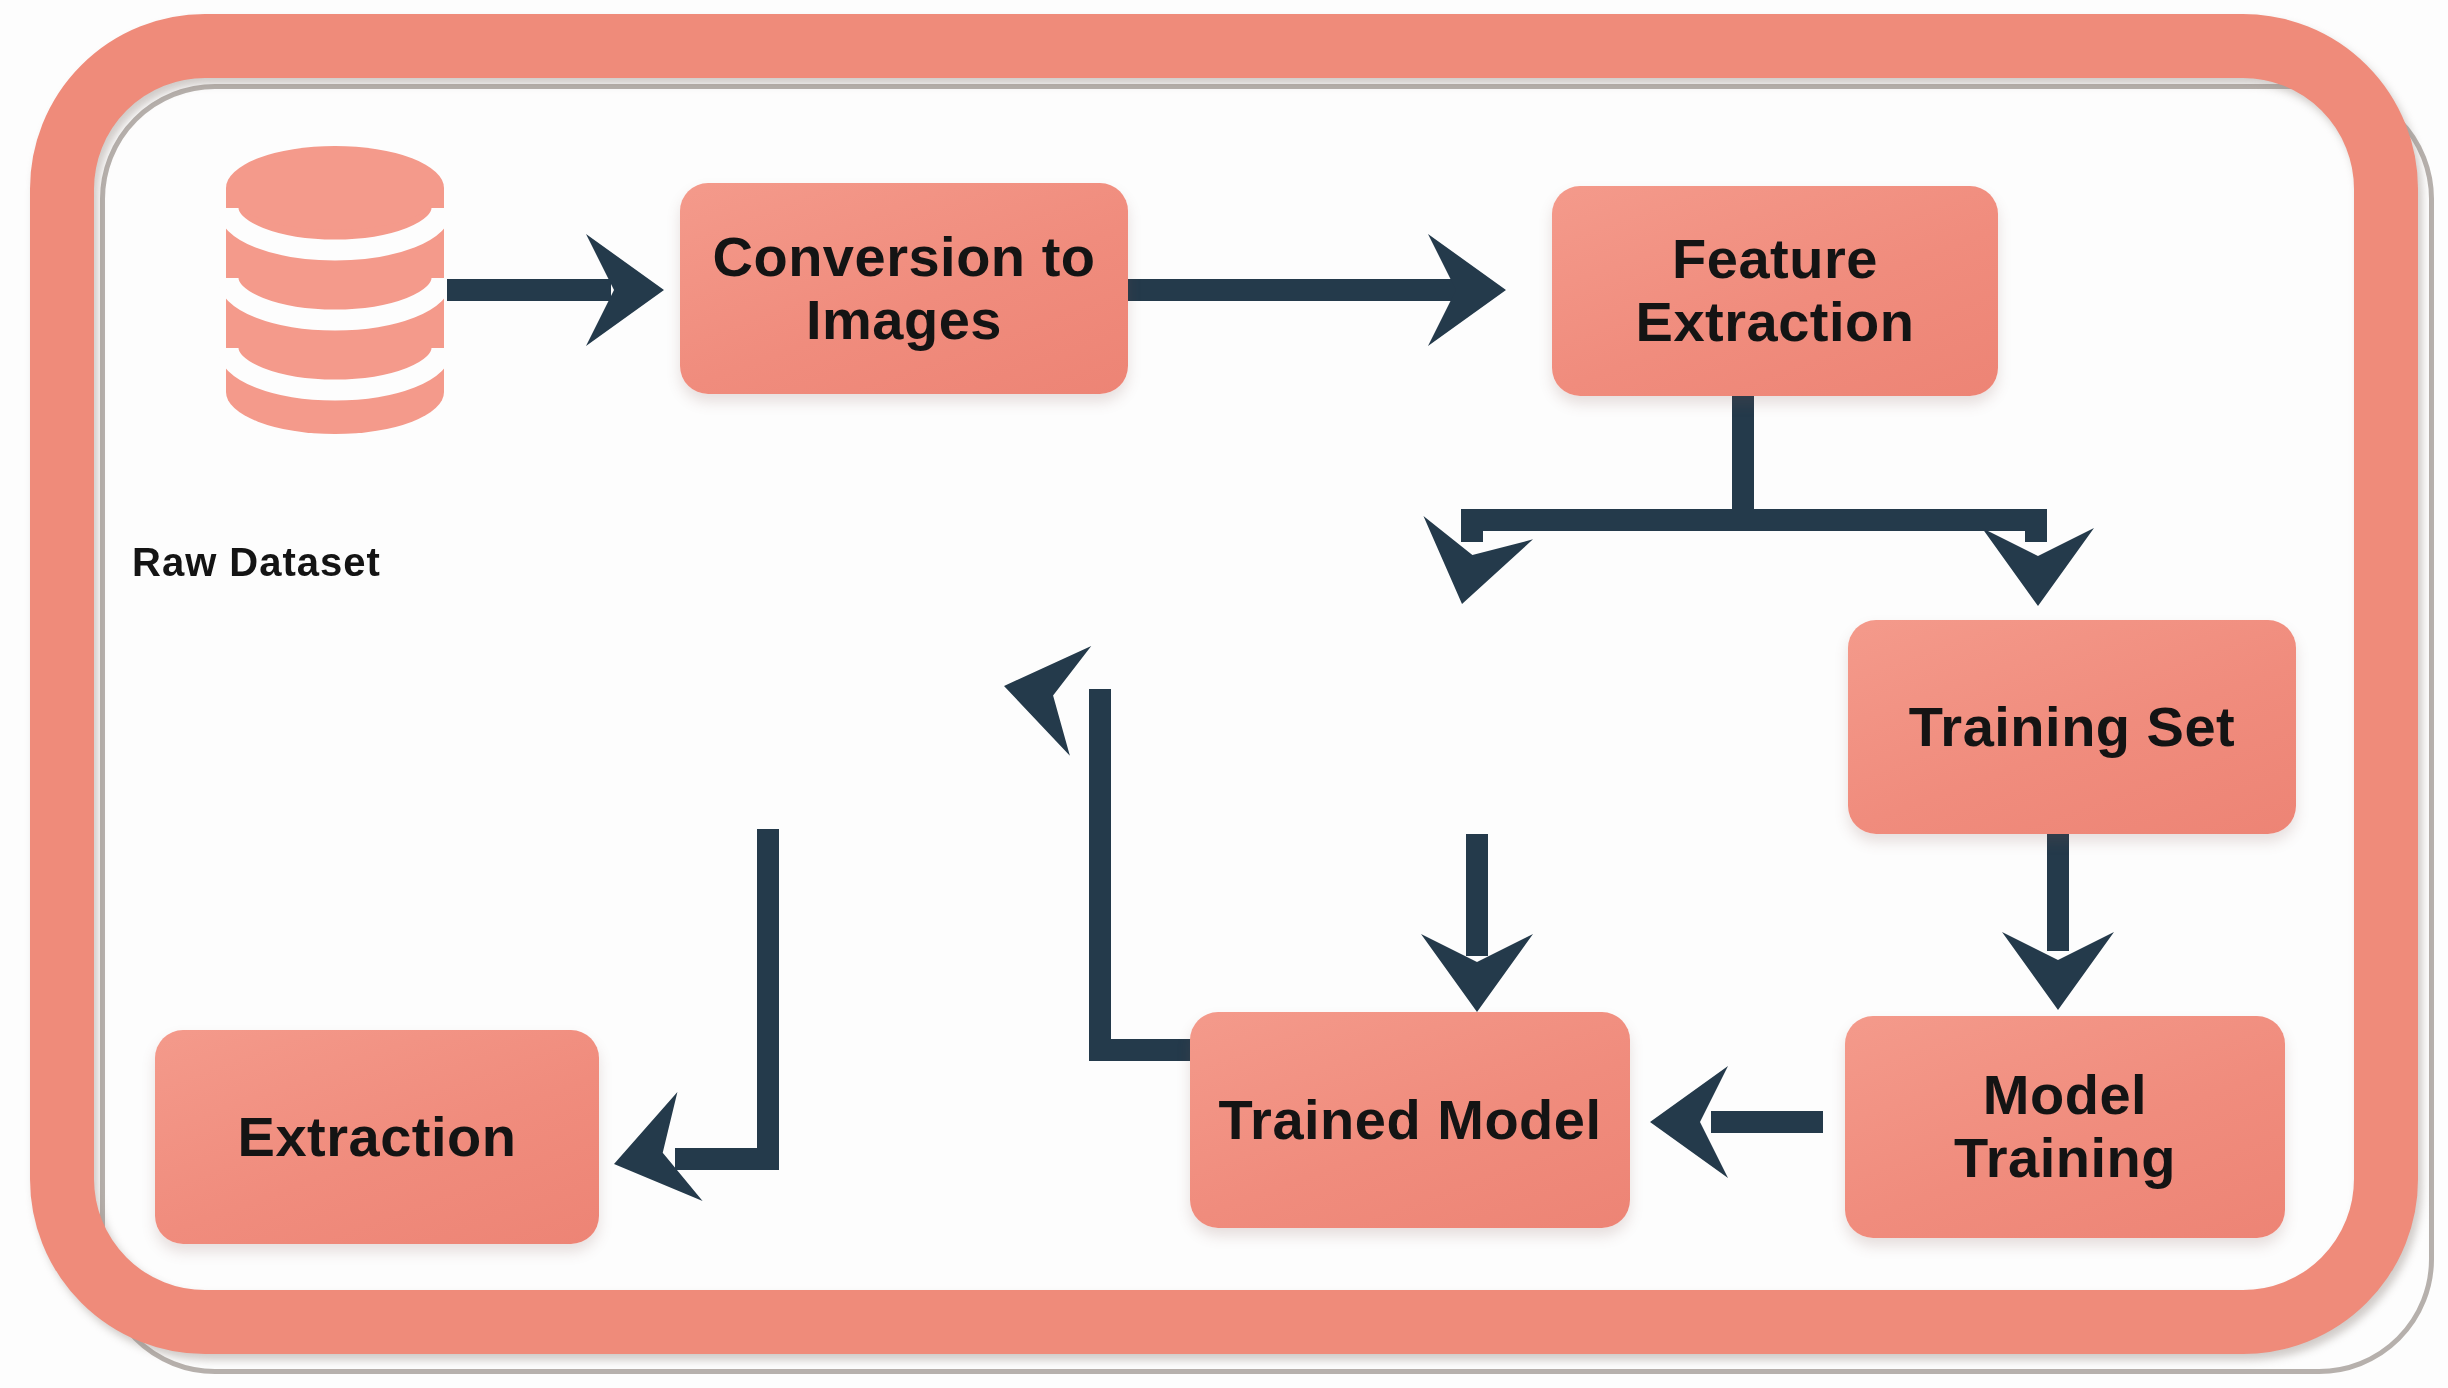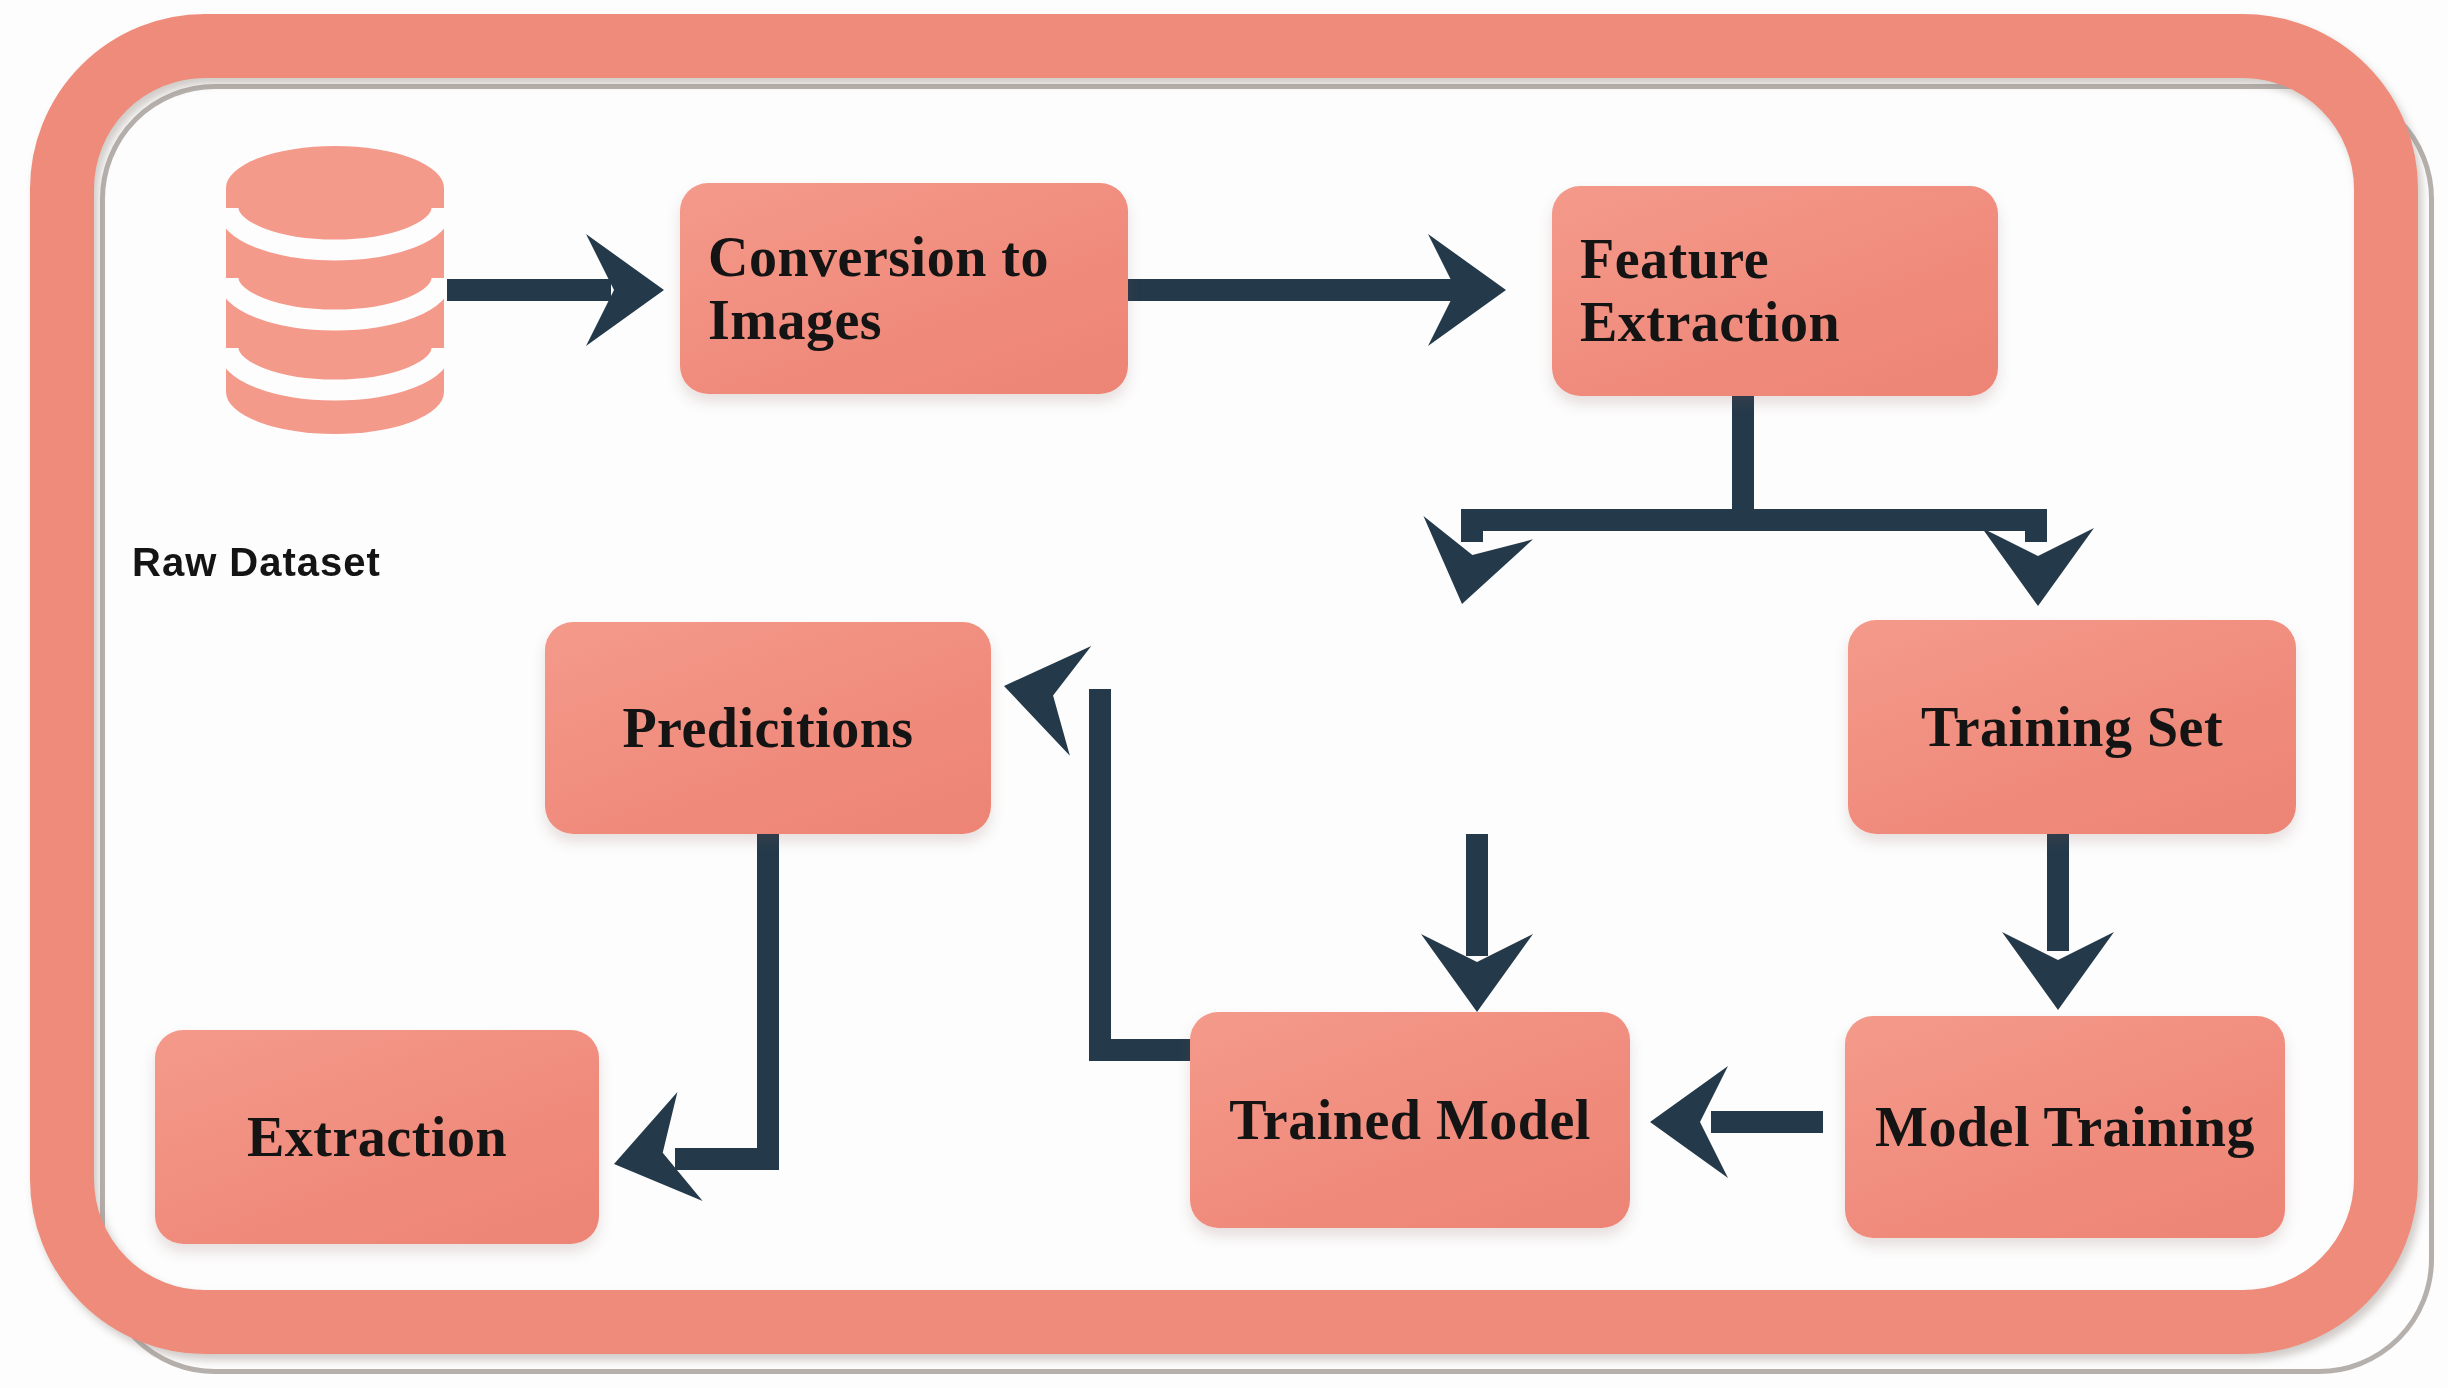"Conversion to Images" .node { font-family: Liberation Serif, serif -> none; text-align: left -> center }
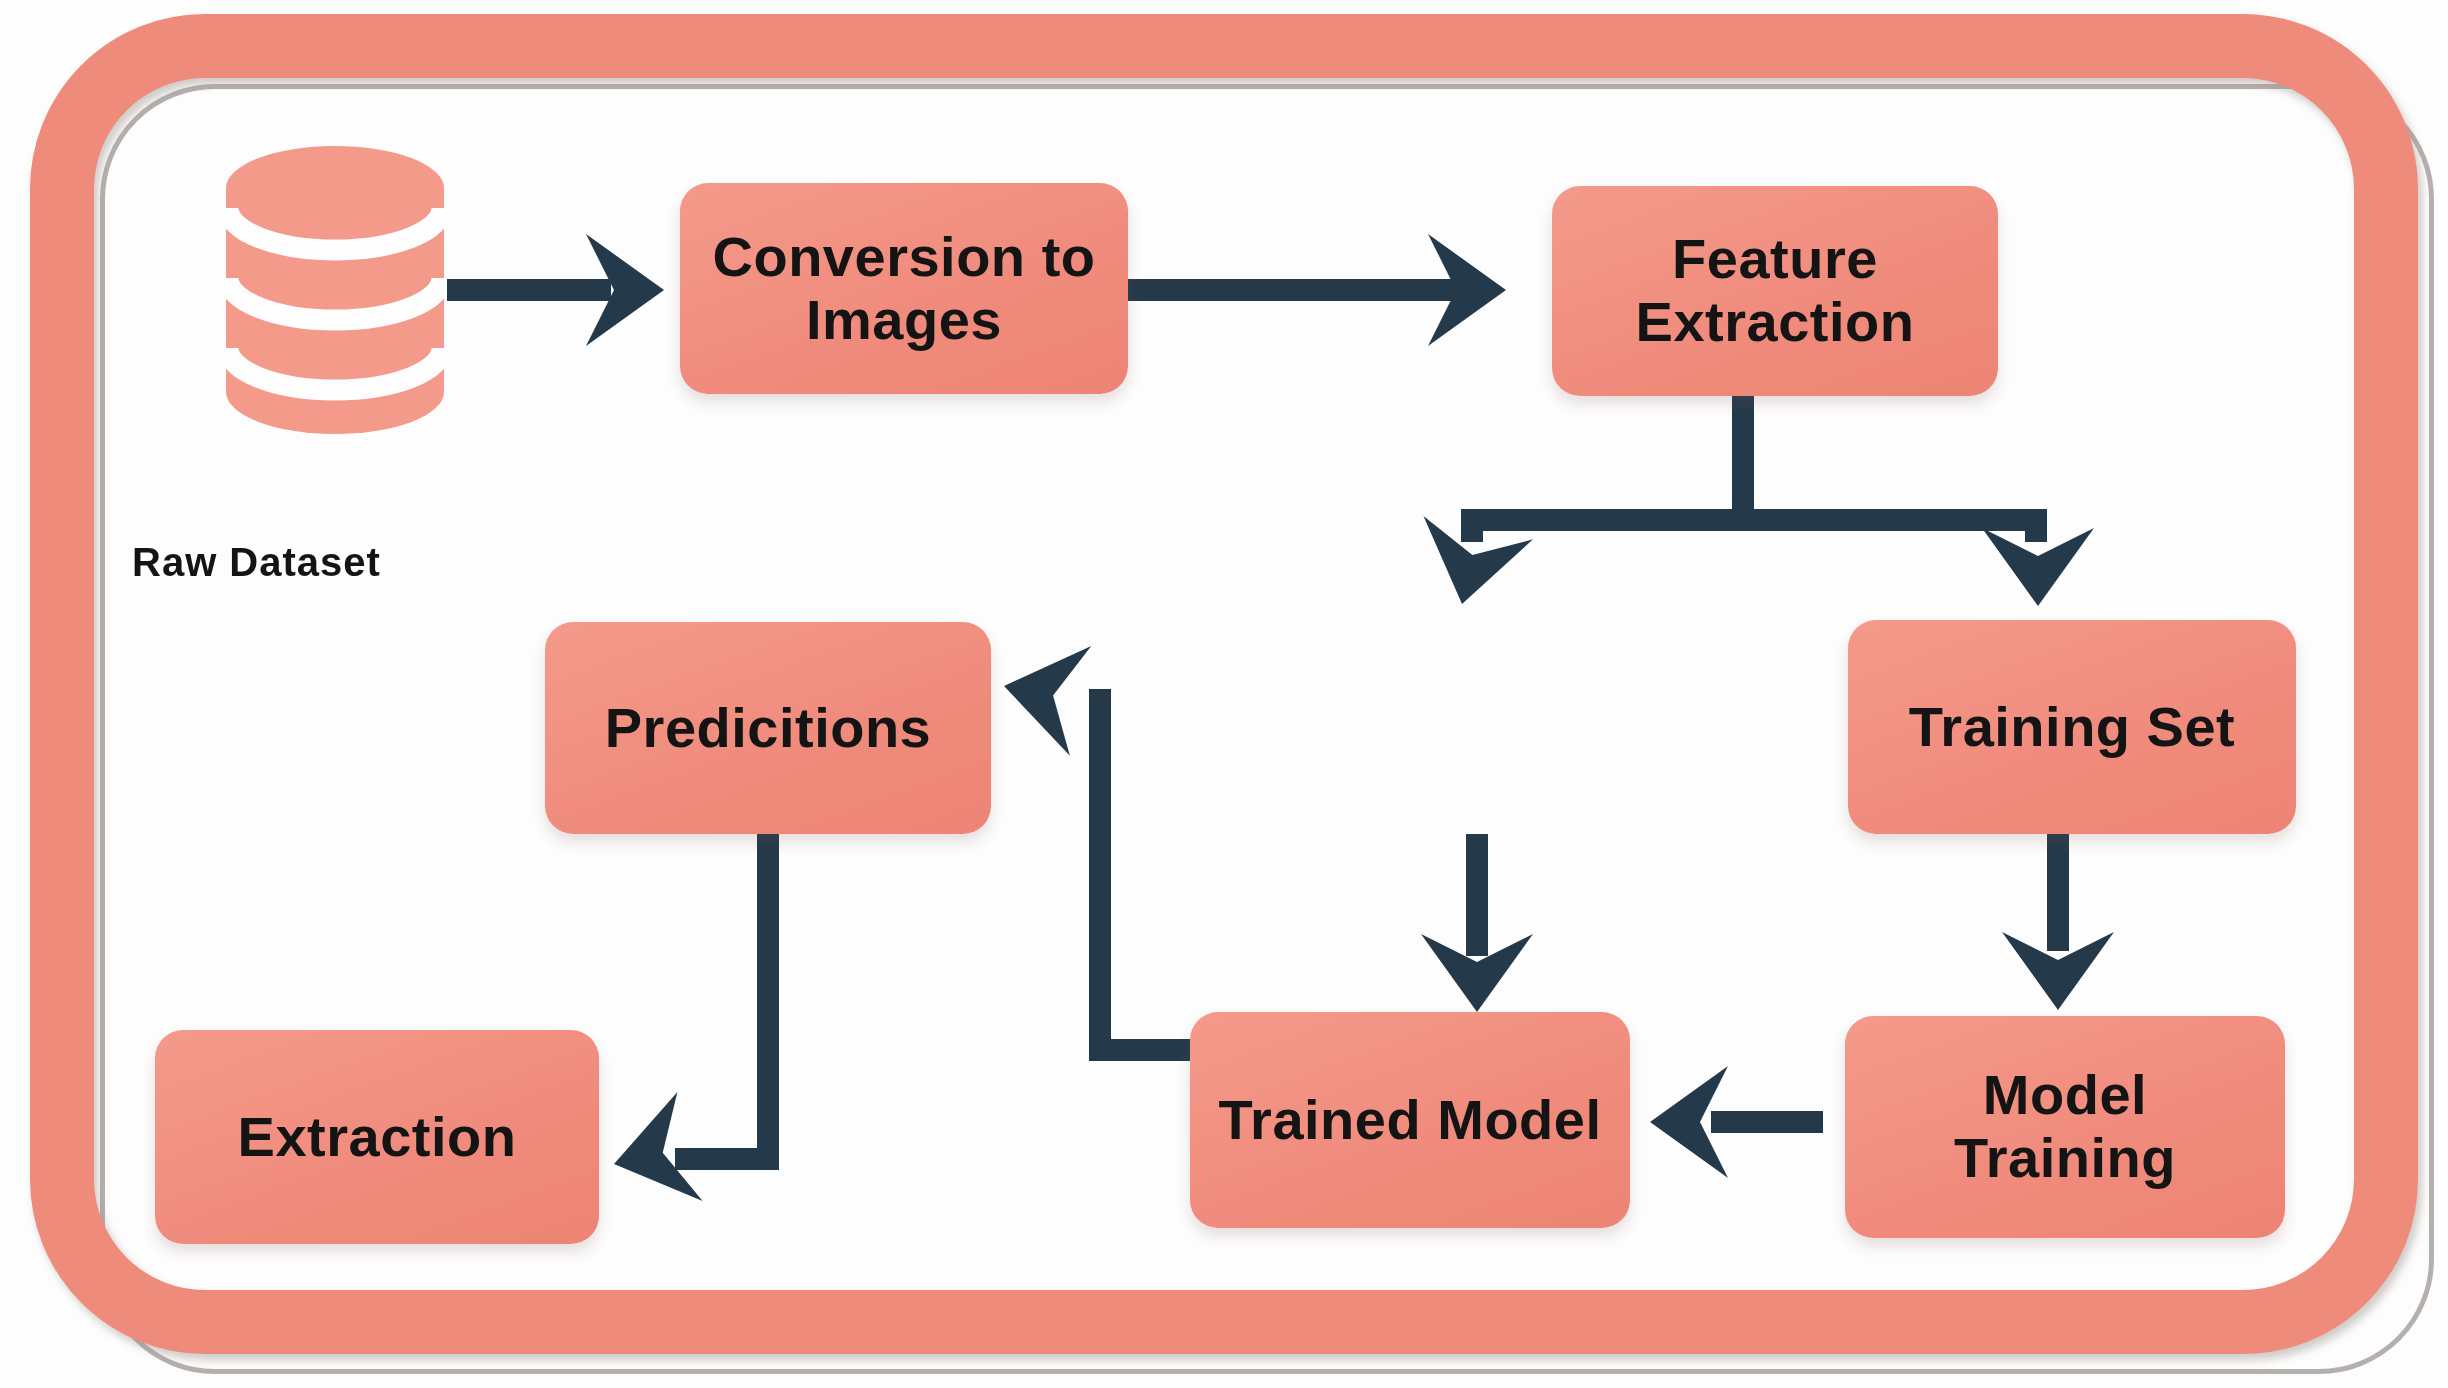"Predicitions" div.node { html: <div>Predicitions</div> -> none }
